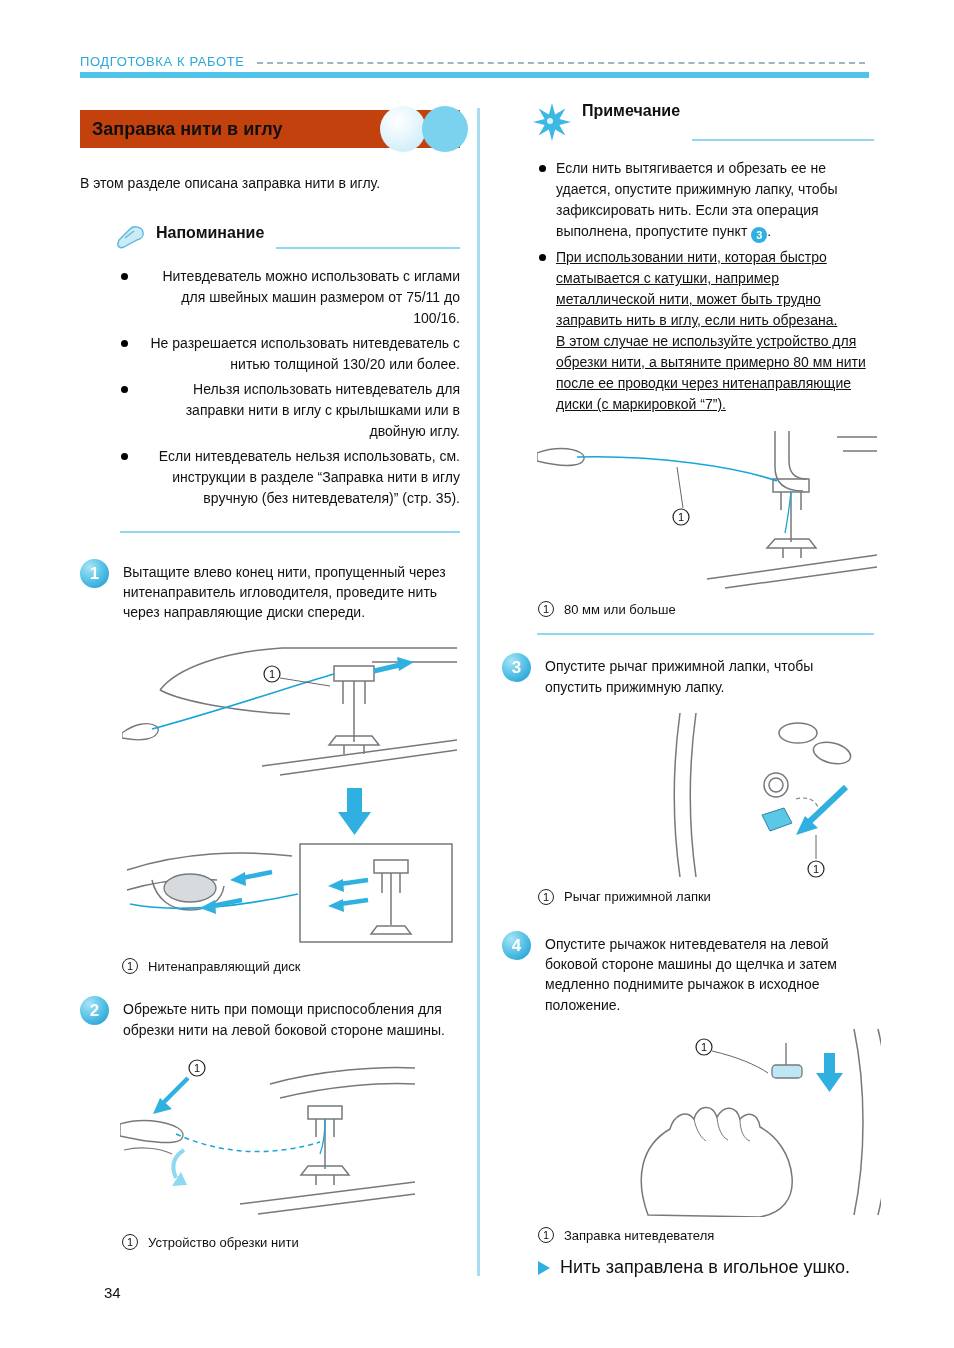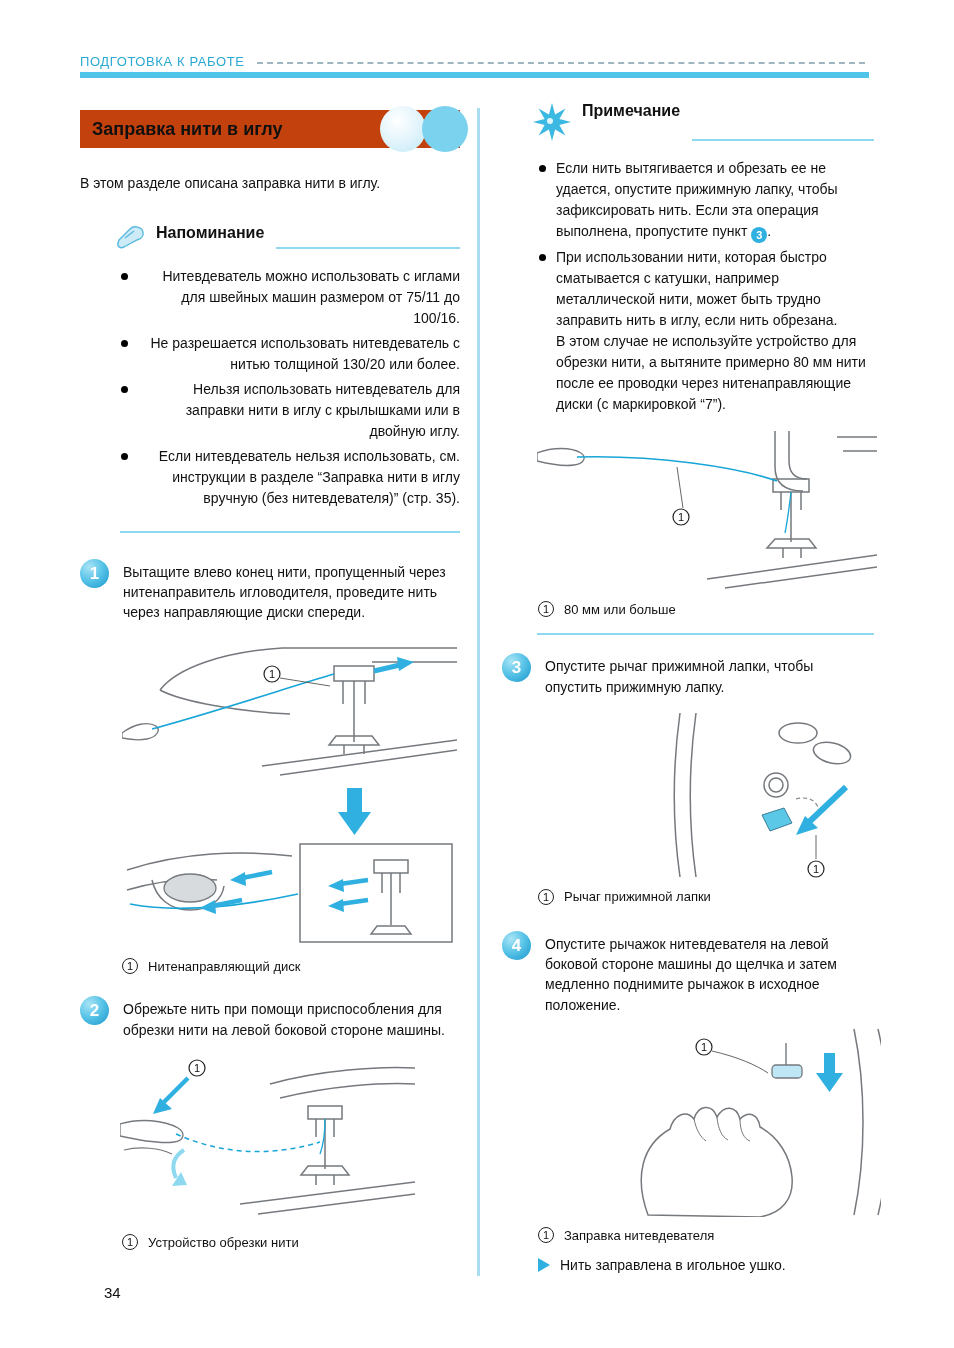"При использовании нити, которая быстро" .preline { text-decoration: none -> underline }
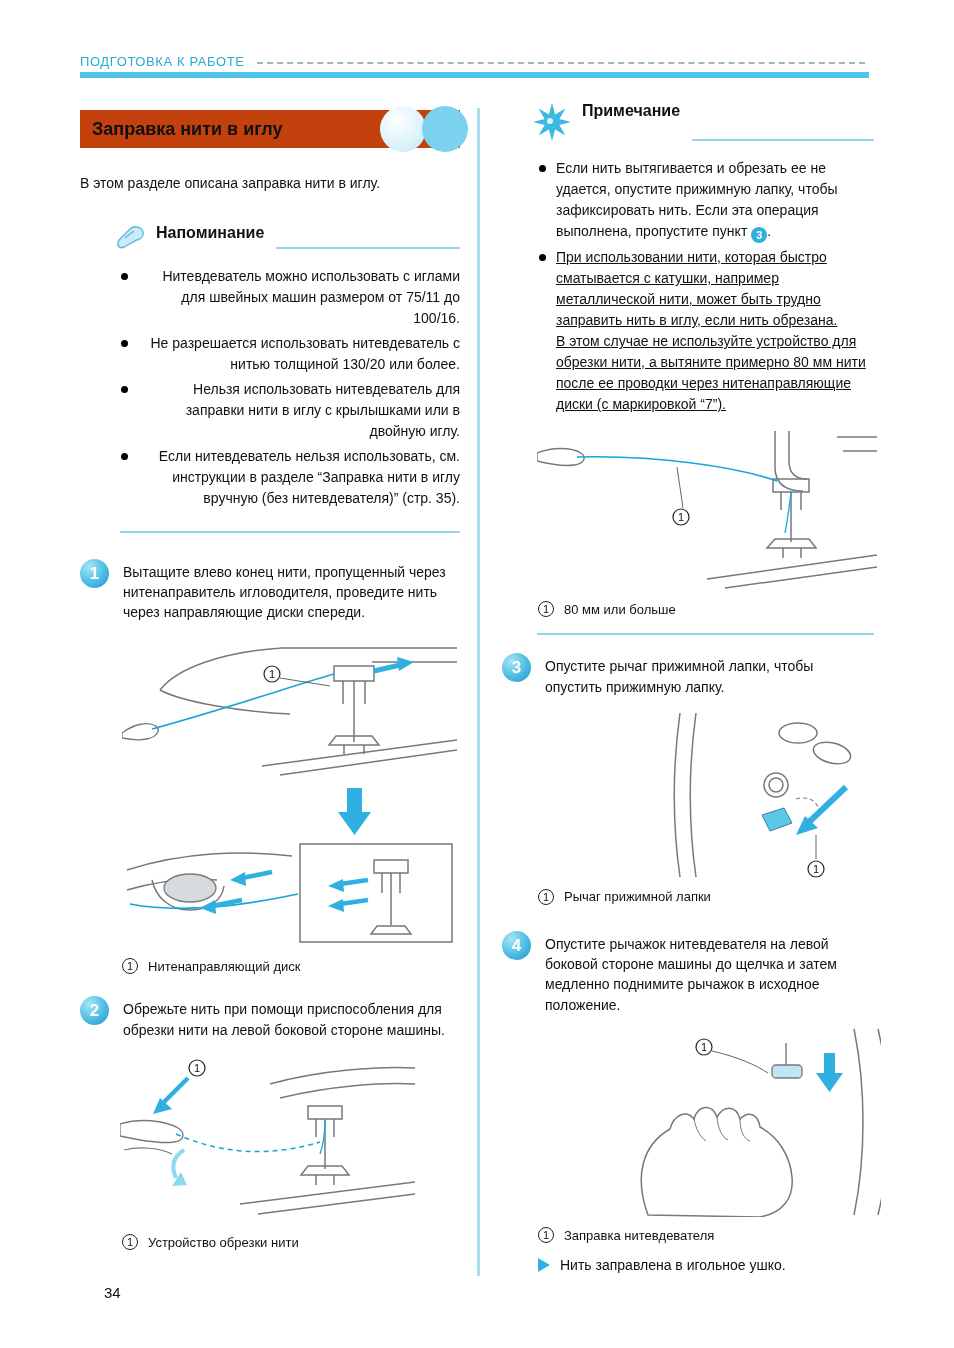"Нить заправлена в игольное ушко." .result { font-size: 14px -> 18px }
